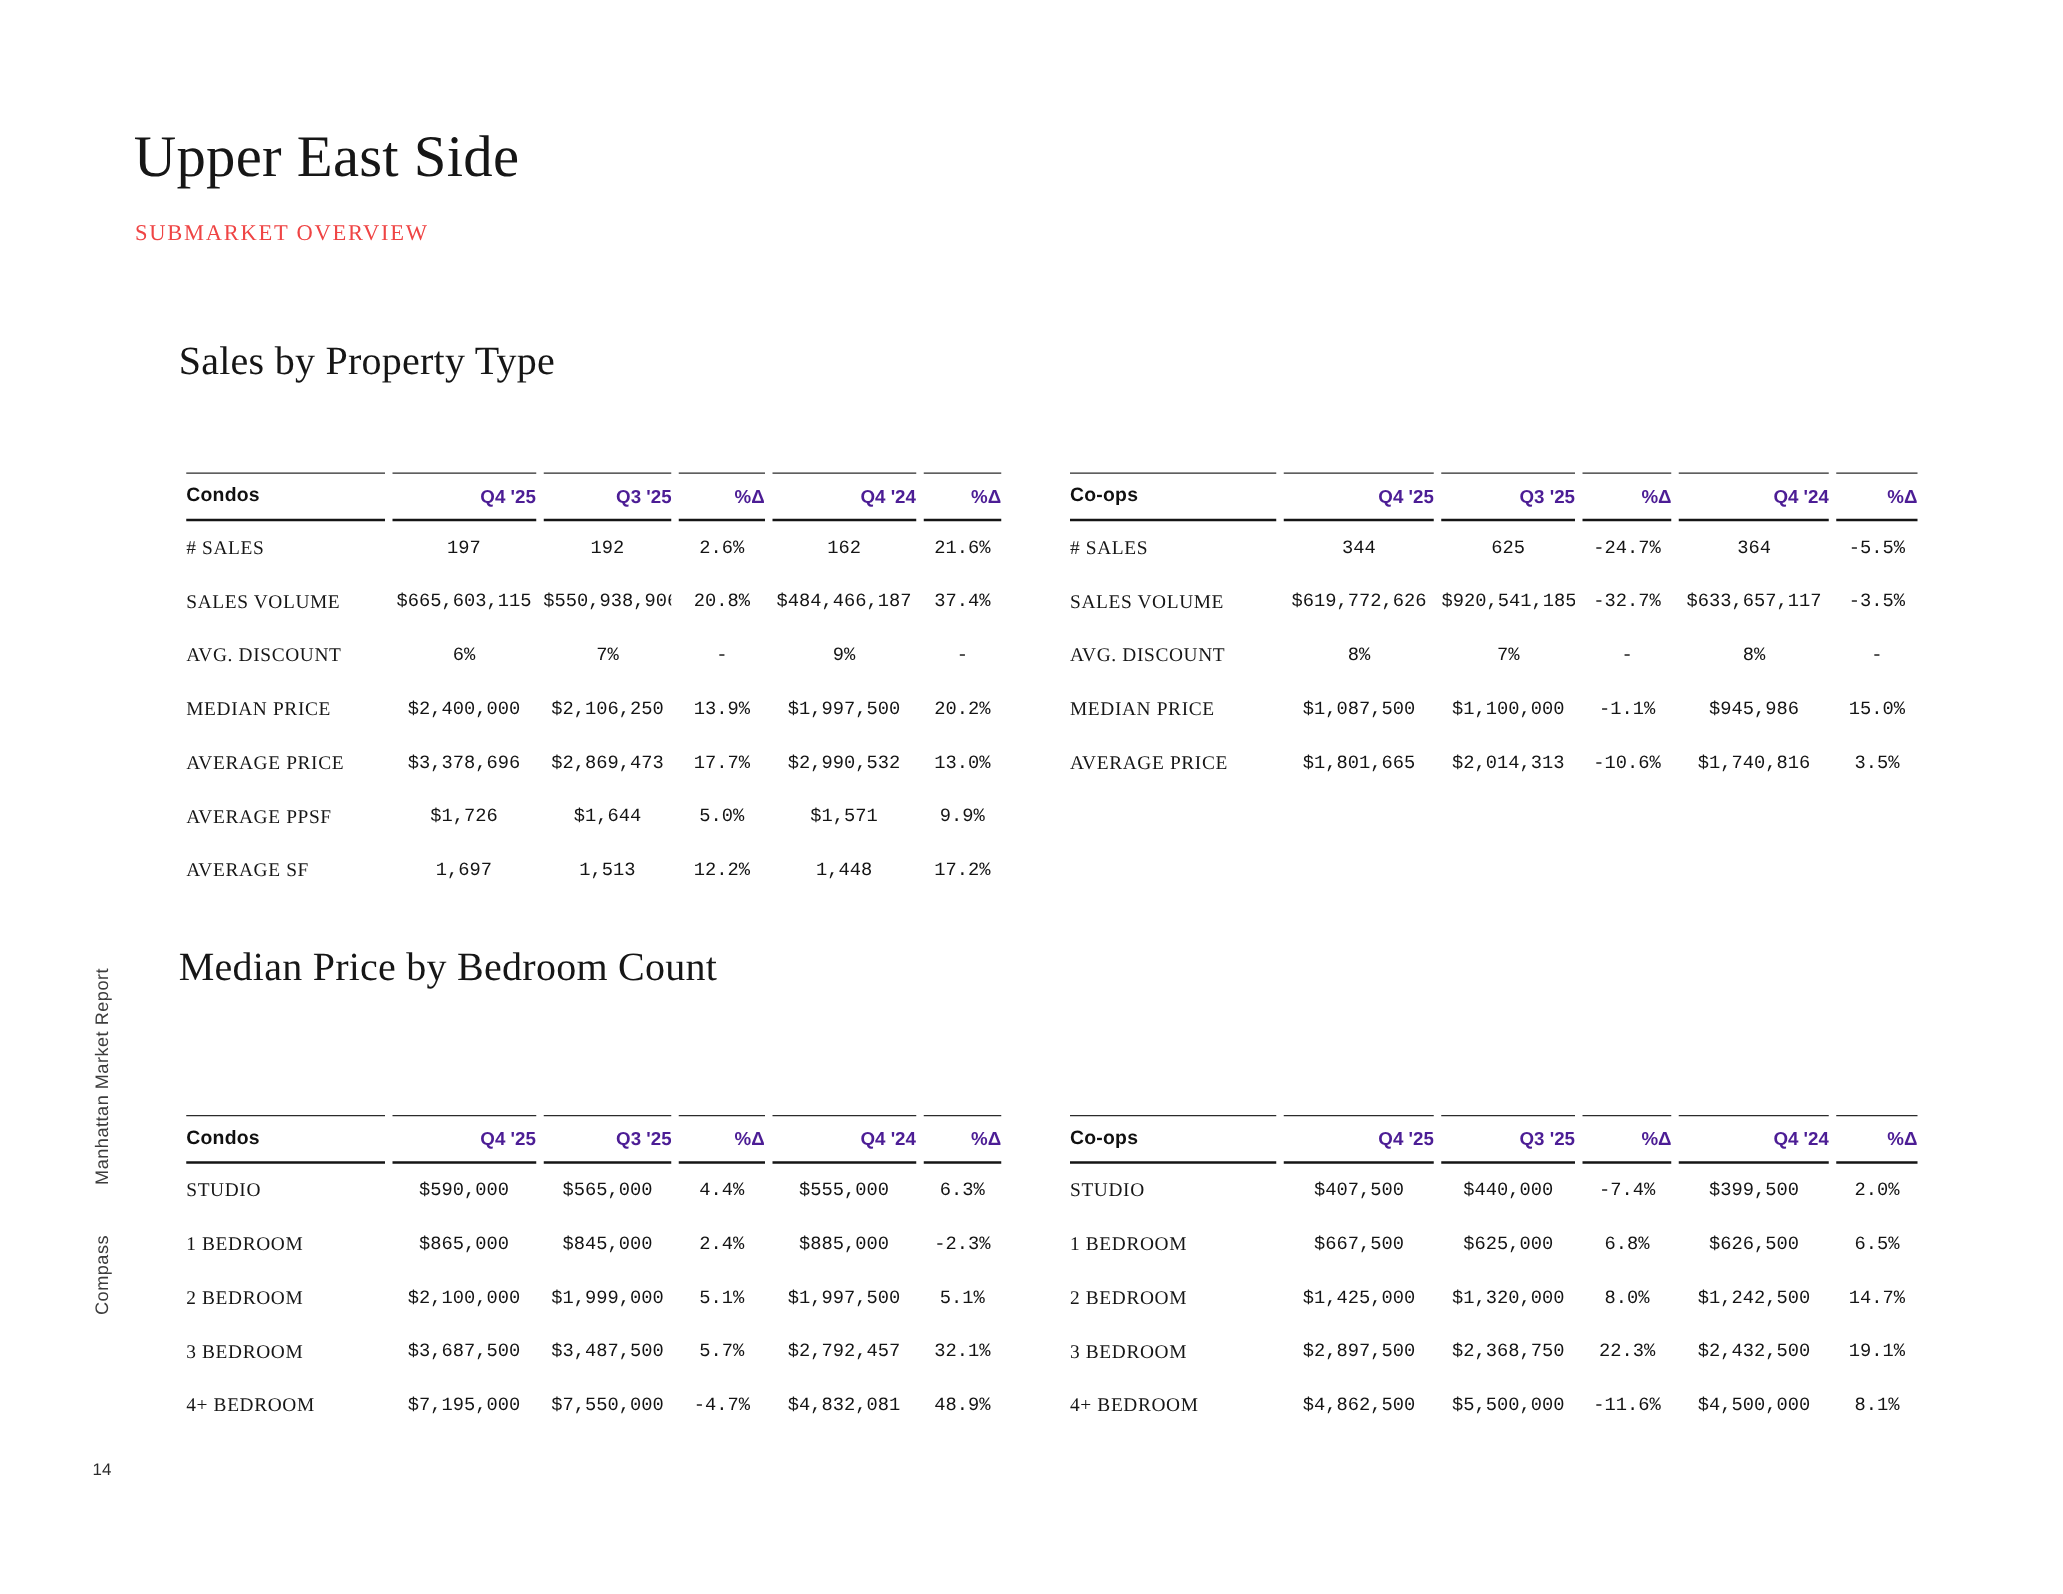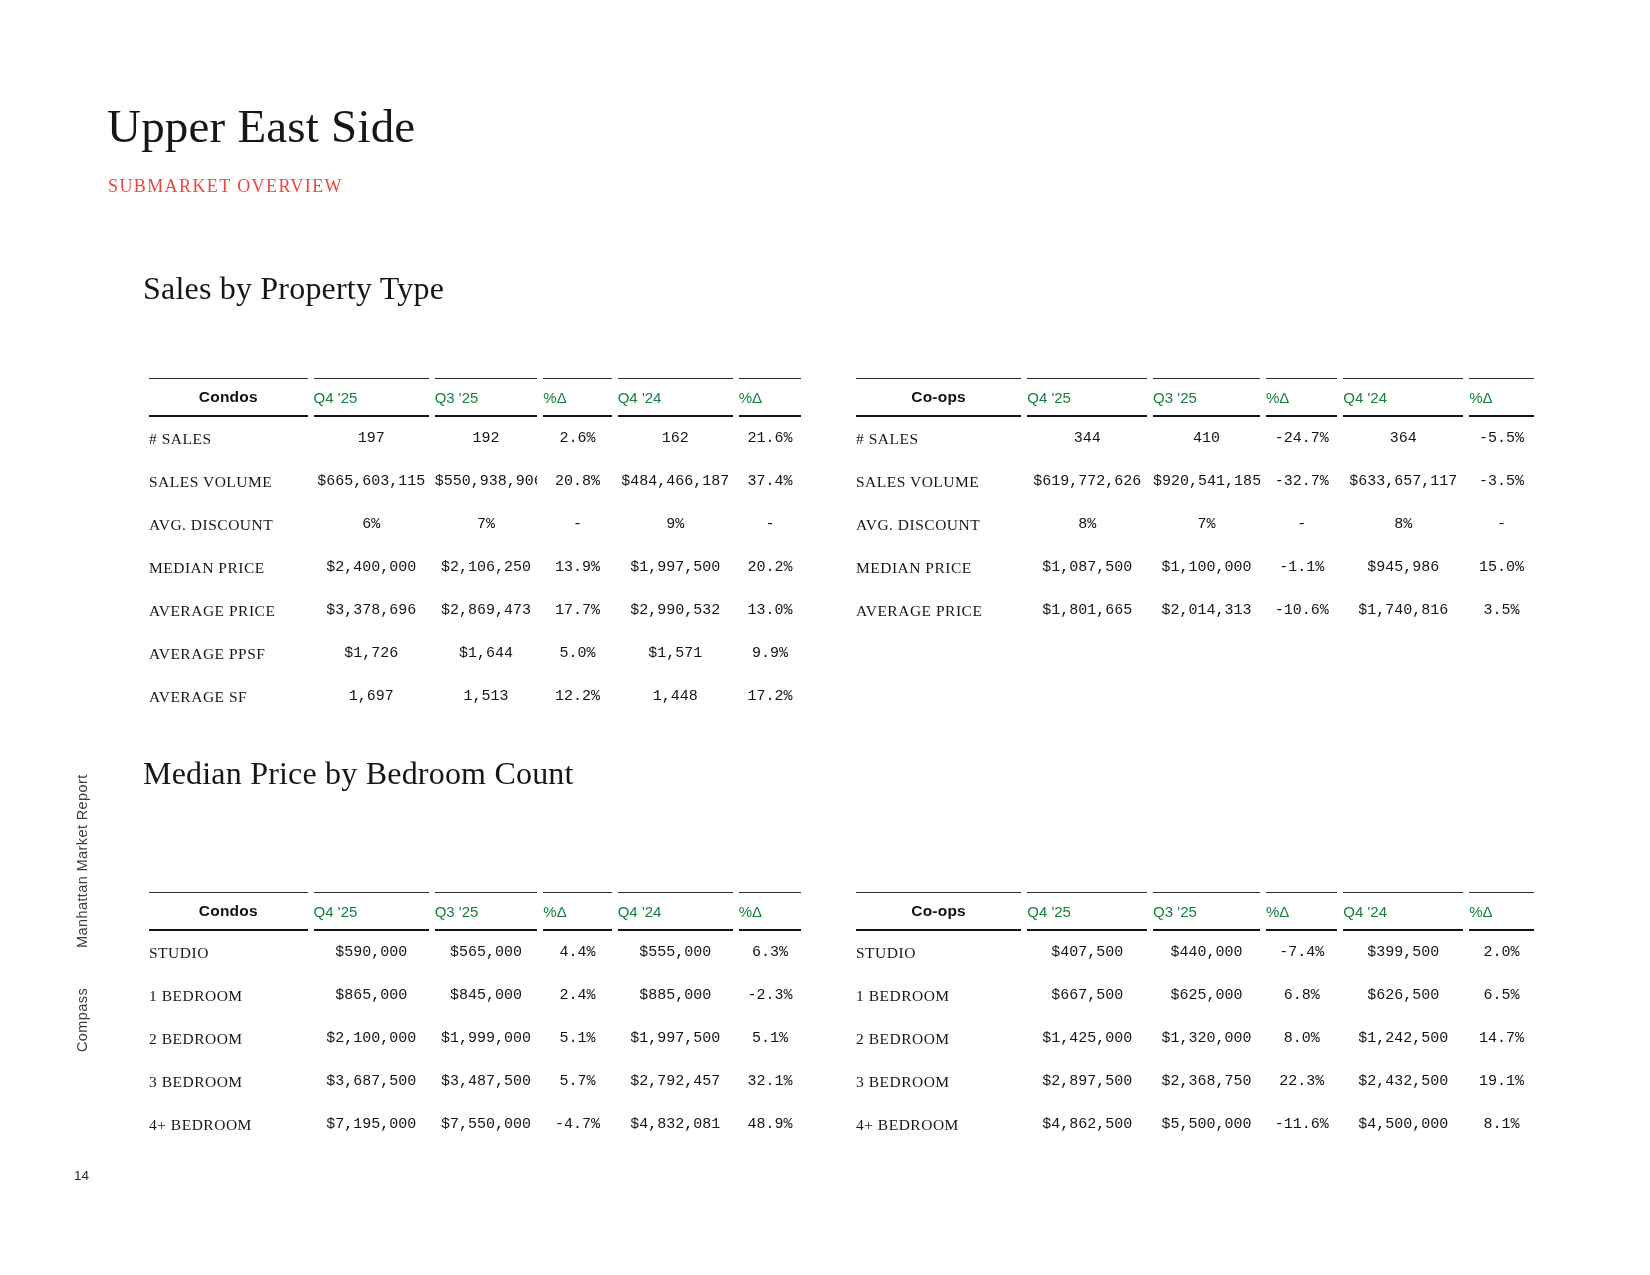"Condos" .tbl thead th.tbl-title { text-align: center -> left }
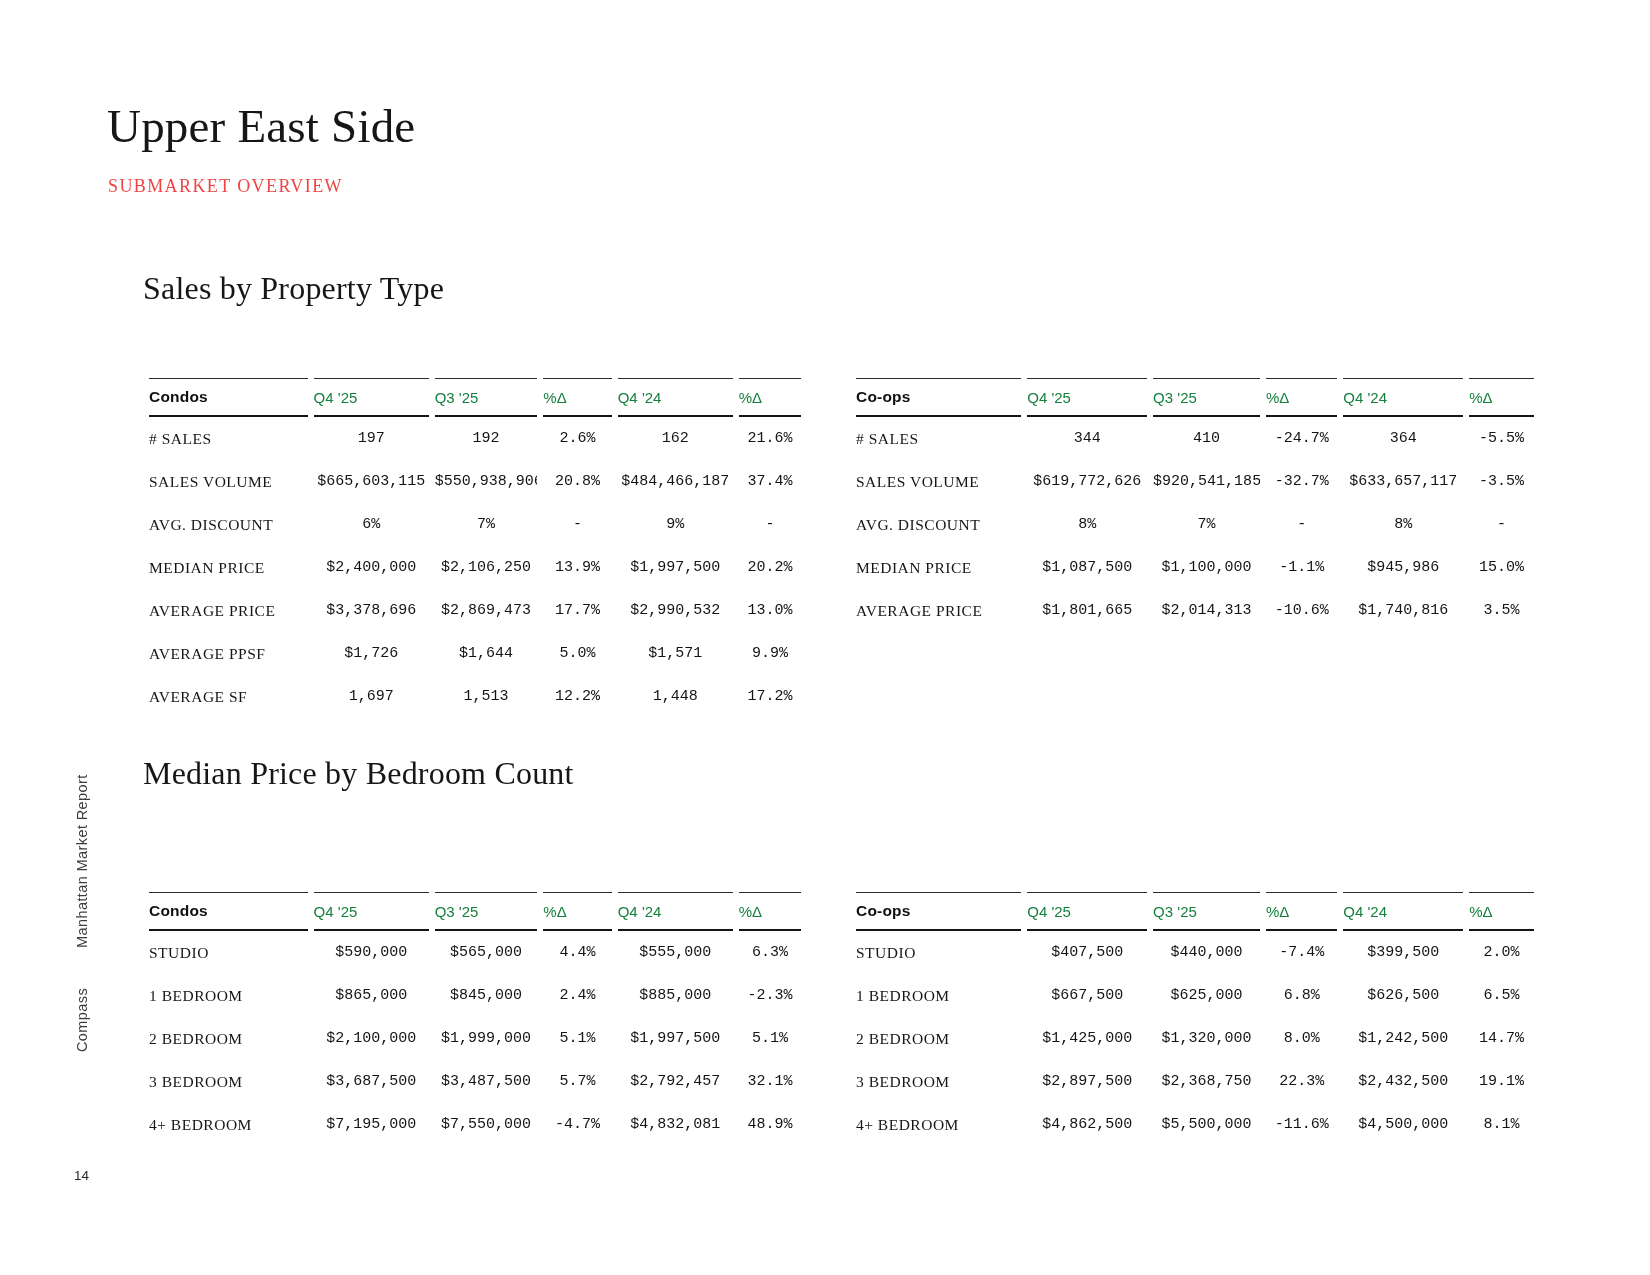"Q4 '25" .tbl thead th { color: #15803d -> #4c1d95; font-weight: 400 -> 700; text-align: left -> right }
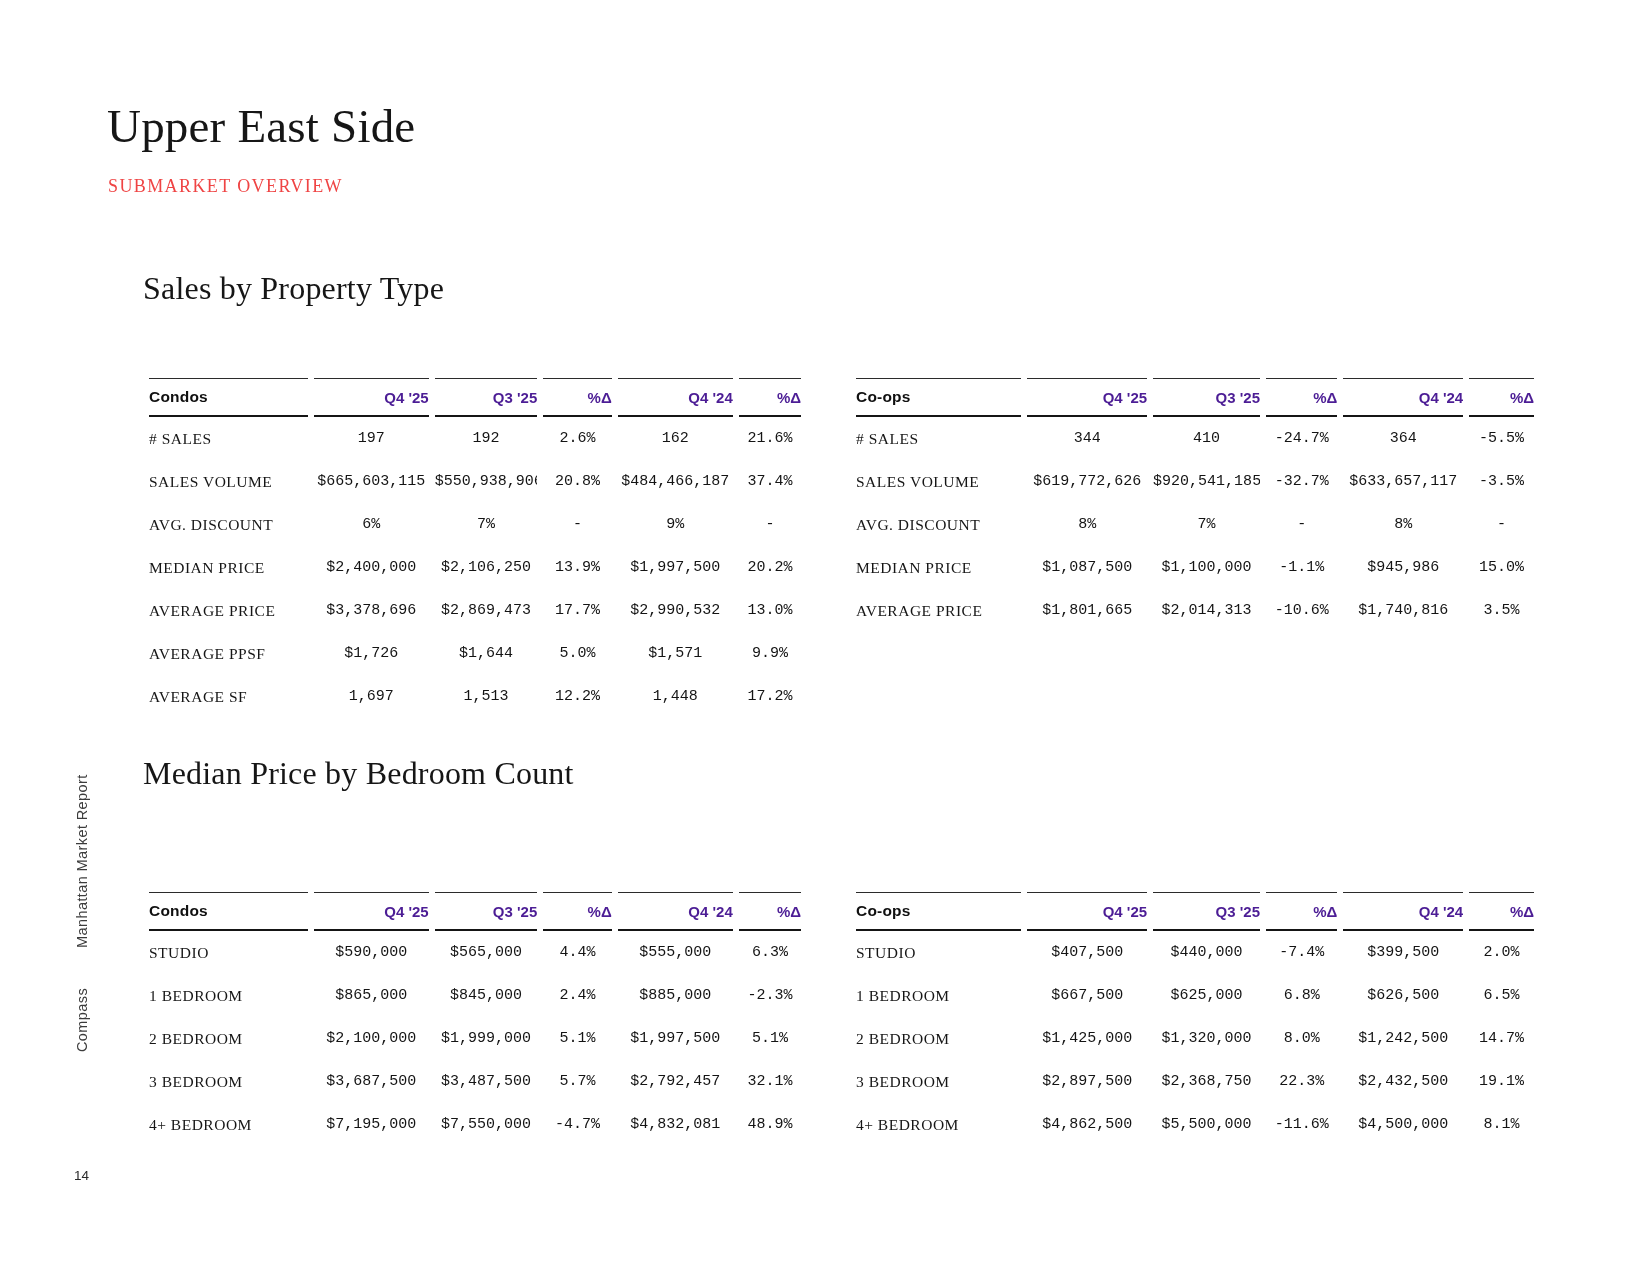"410" td { text: 410 -> 625 }
